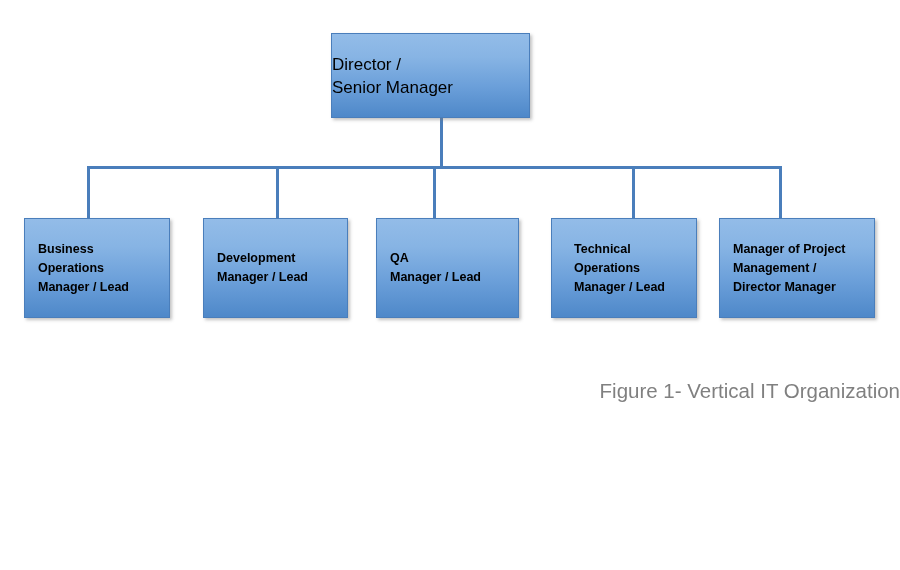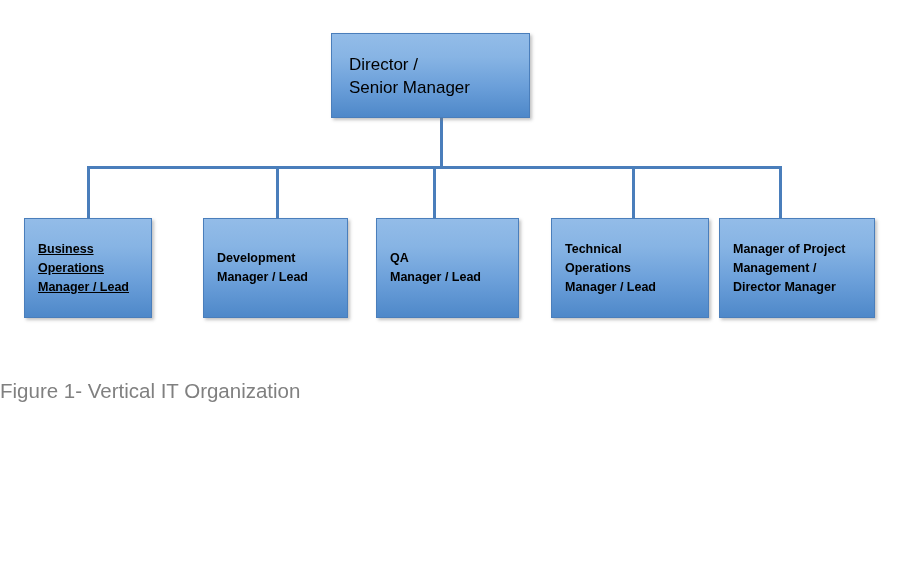"Director /" .org-box.root .box-text { padding-left: 17px -> none }
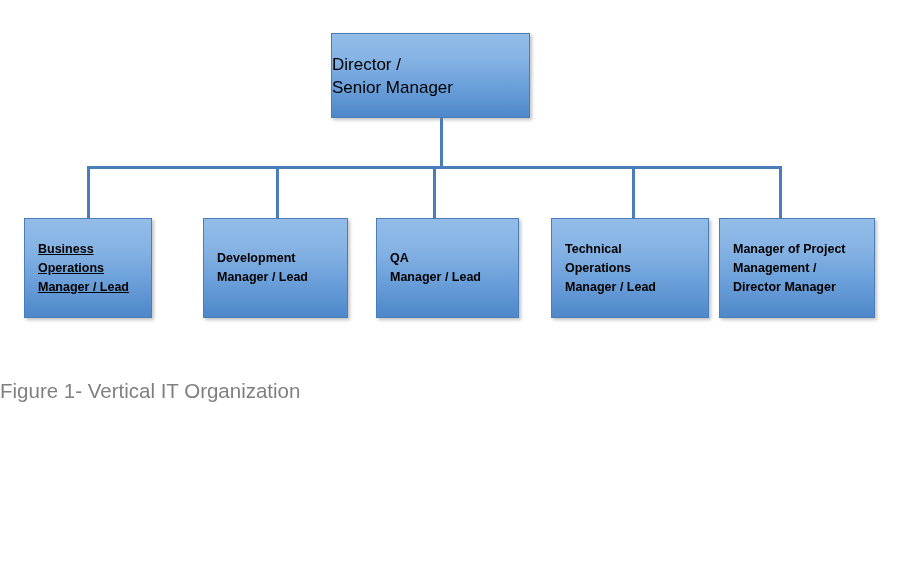"Business" .org-box.child.n1 { text-decoration: underline -> none; width: 128px -> 146px }
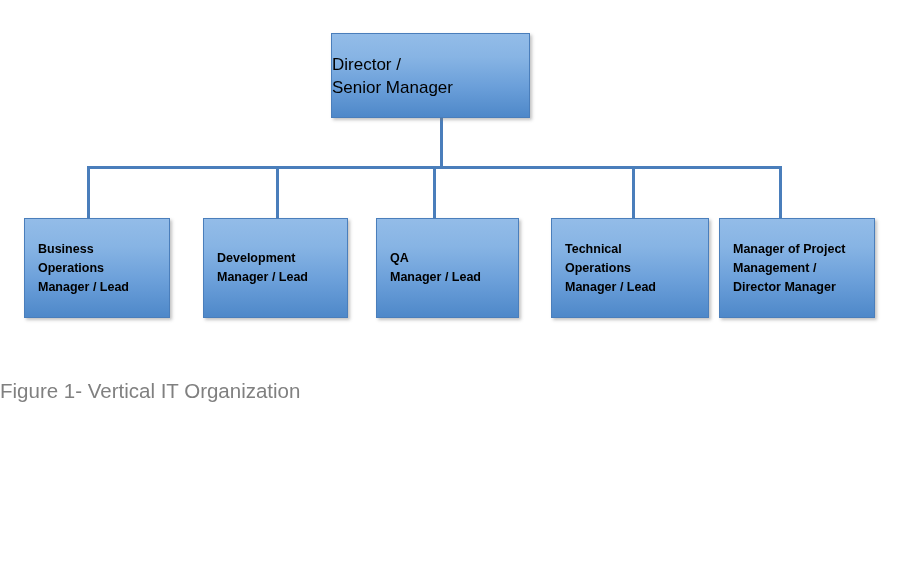"Technical" .org-box.child.n4 { padding-left: none -> 9px; width: 158px -> 146px }
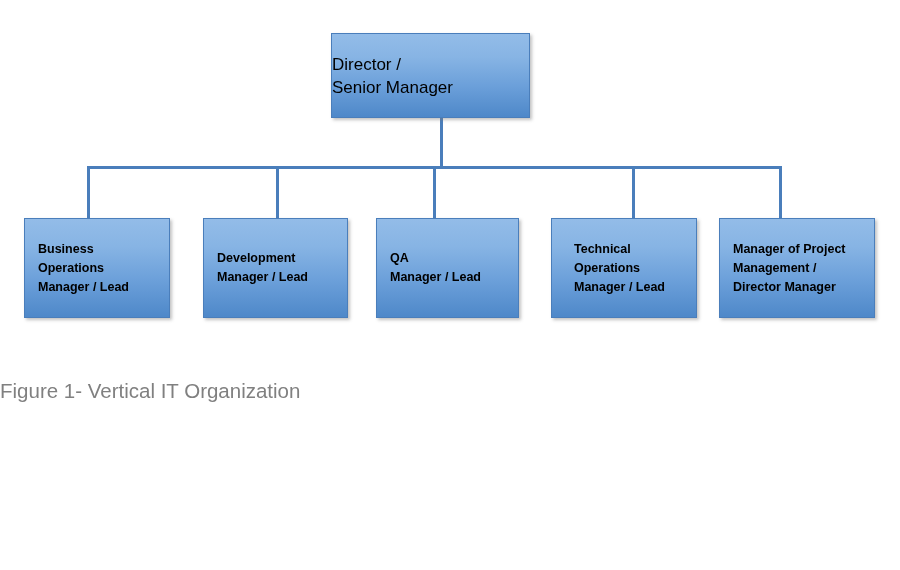"Figure 1- Vertical IT Organization" #figure-caption { text-align: left -> right }
